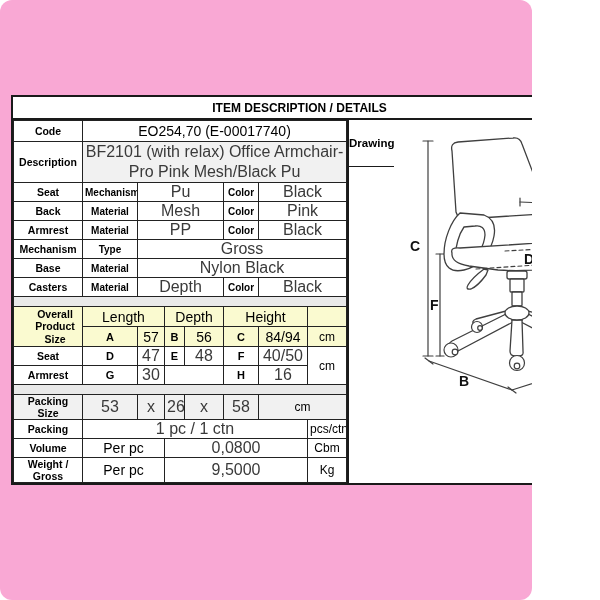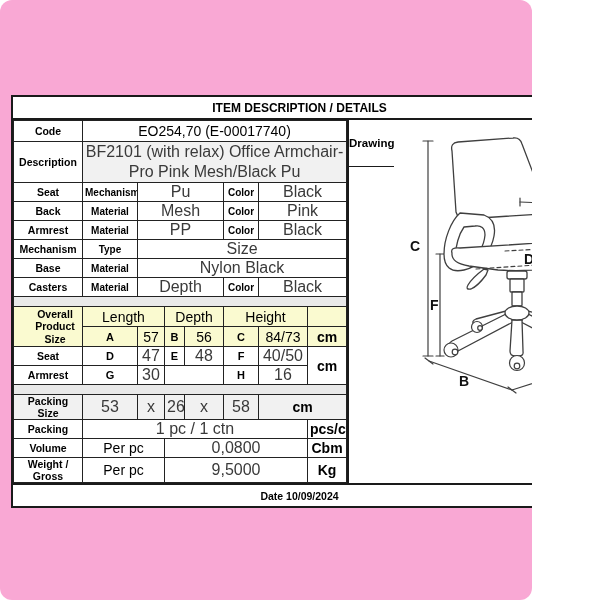"Size" td.val { text: Size -> Gross }
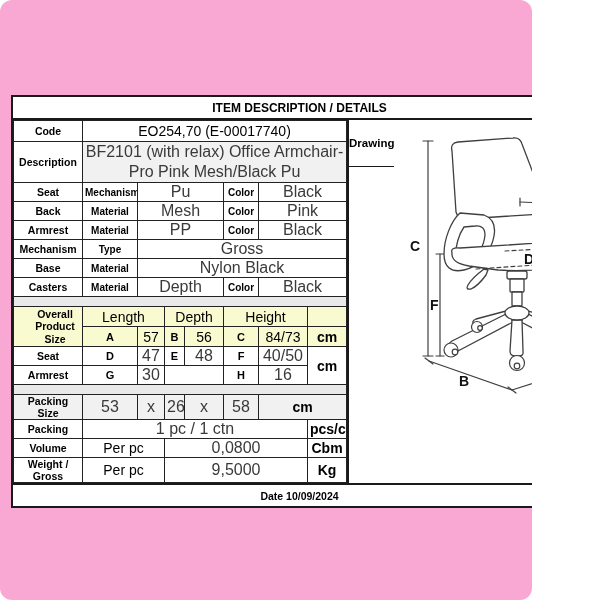"84/73" td.bval { text: 84/73 -> 84/94 }
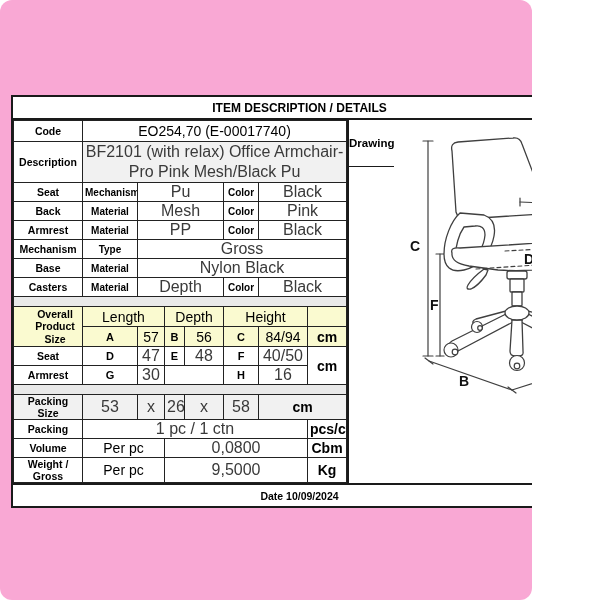"cm" td.unit { font-size: 14px -> 12px; font-weight: bold -> normal }
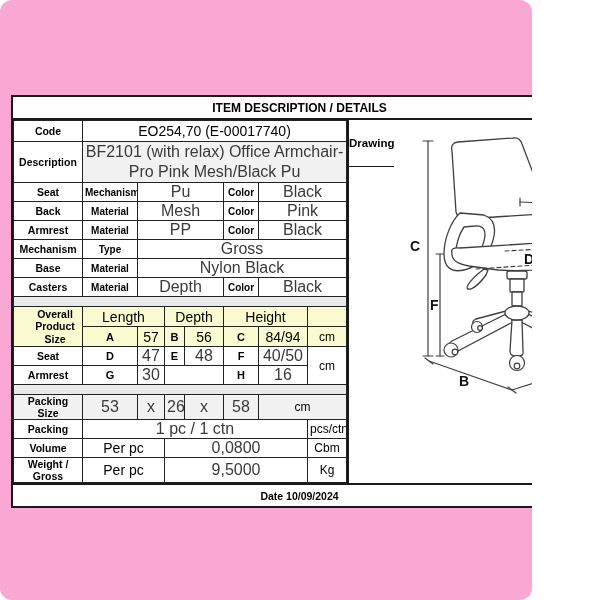"Date 10/09/2024" div.date-row { html: <div>Date 10/09/2024</div> -> none }
